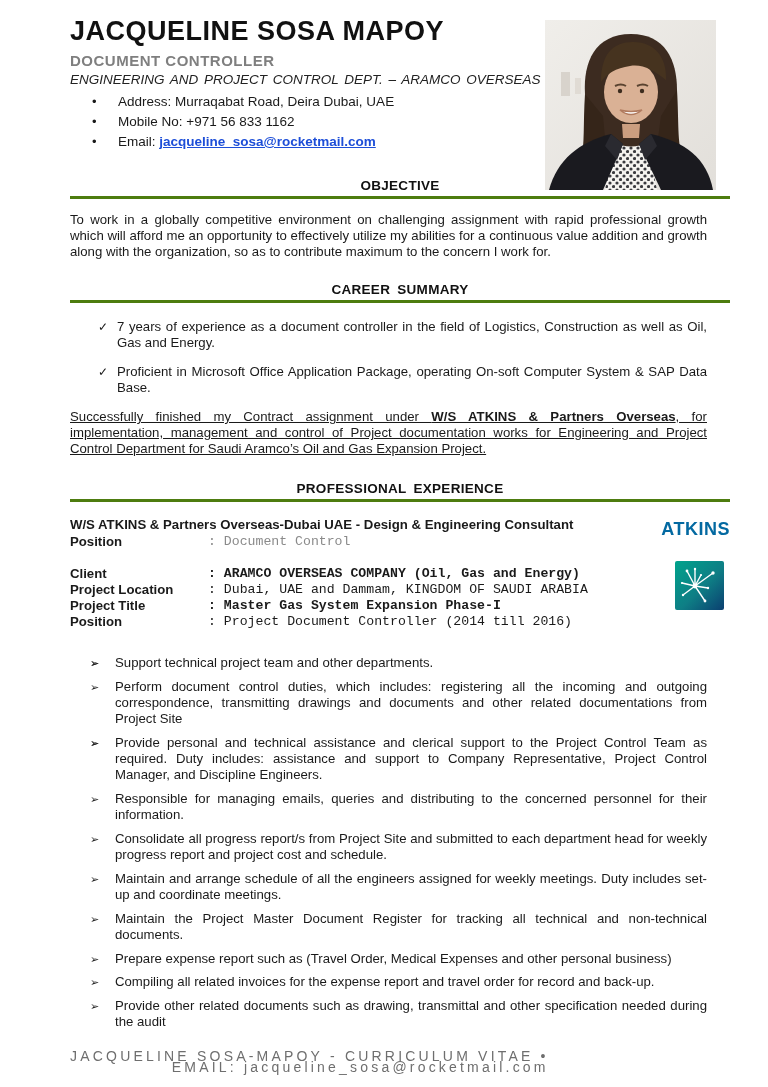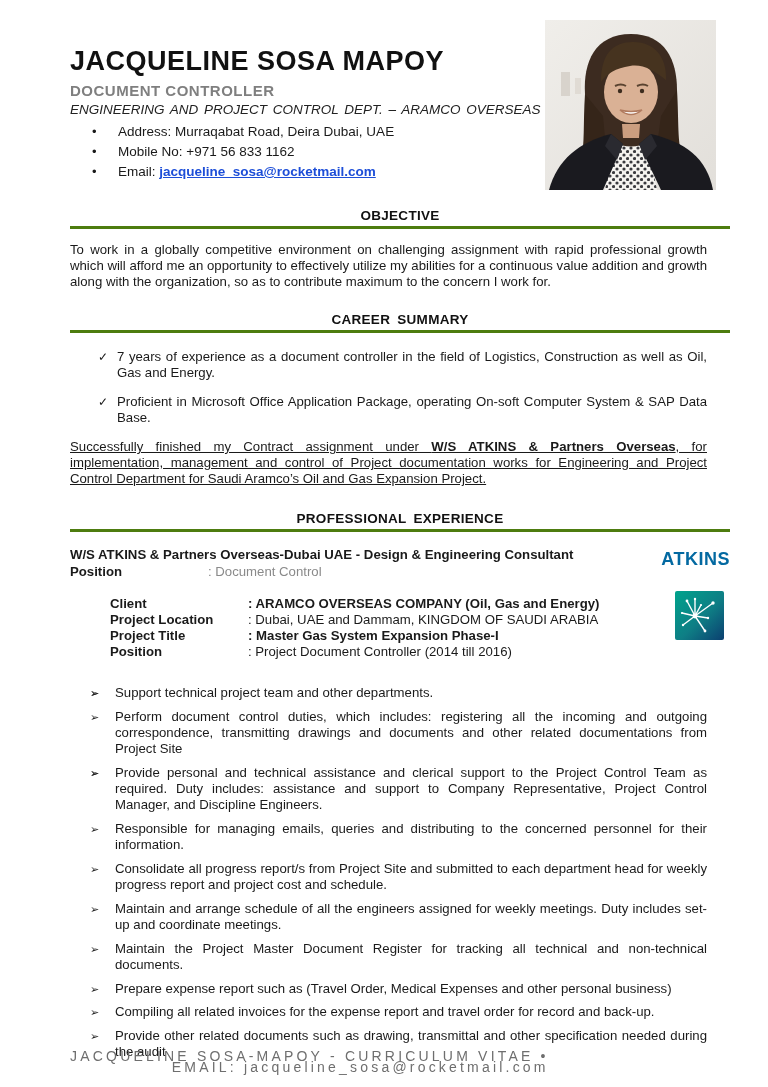"JACQUELINE SOSA MAPOY" .page { padding: 46px 38px 0 70px -> 16px 38px 0 70px }
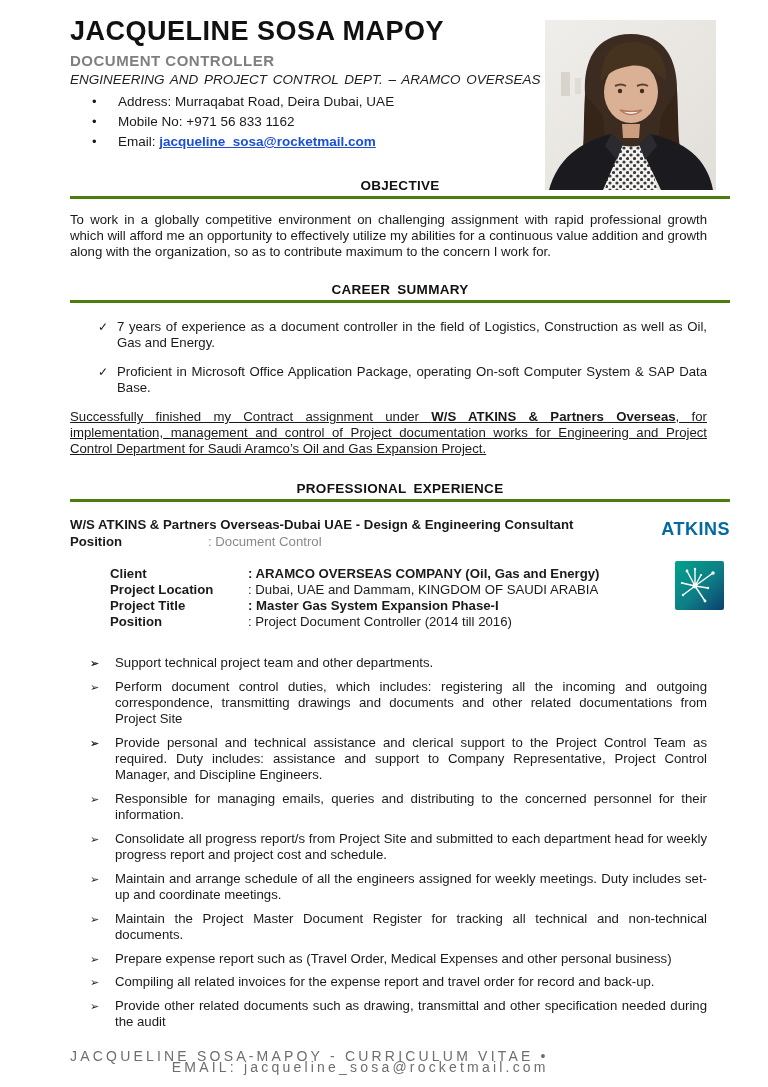": Document Control" .kv-row .v { font-family: none -> Liberation Mono, monospace }
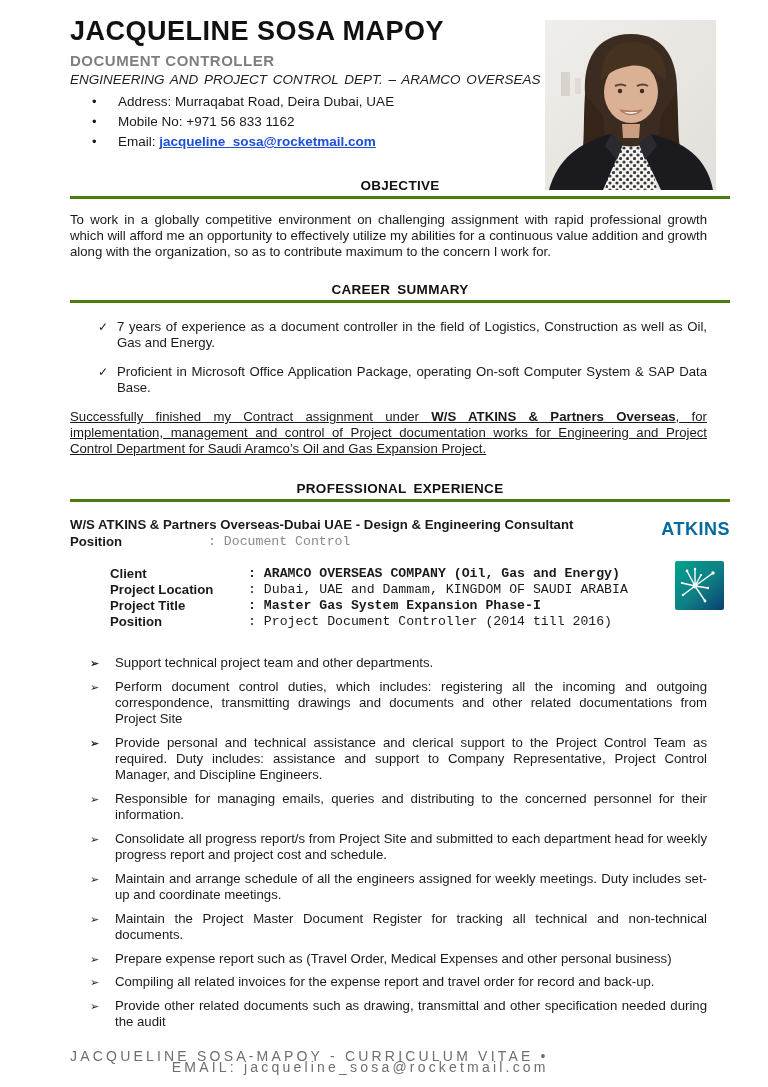"Client" .client-block { margin-left: 40px -> none }
